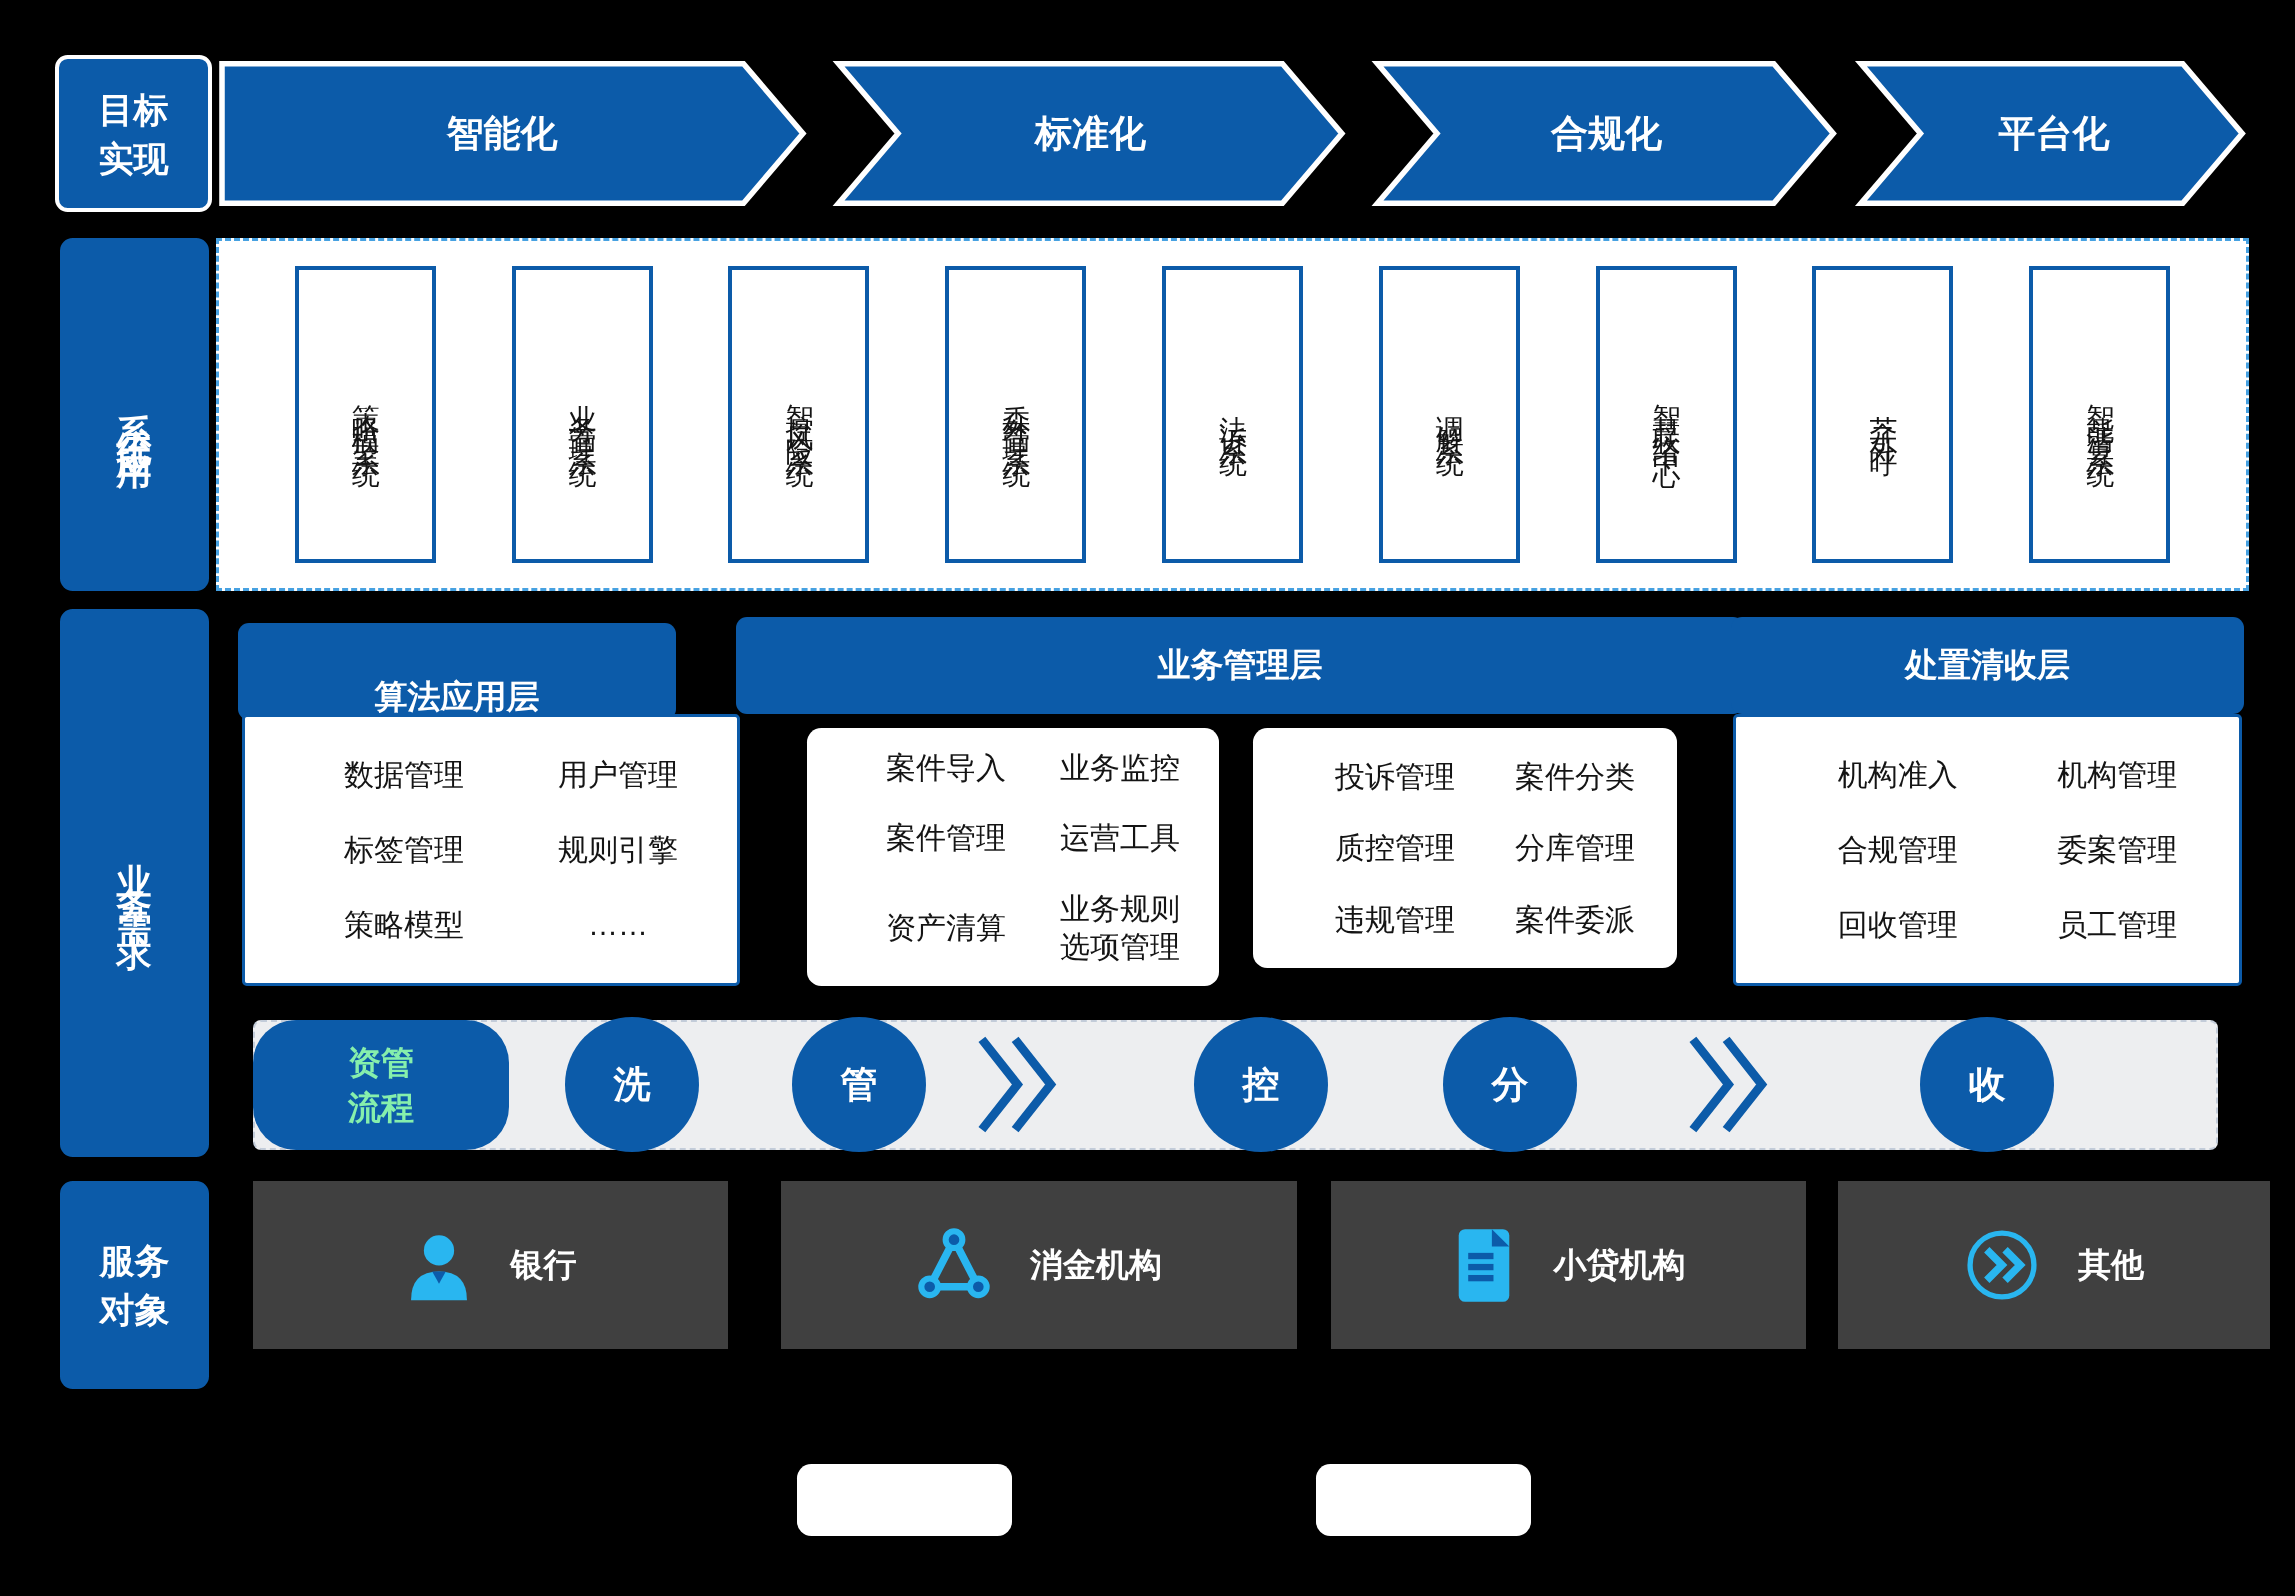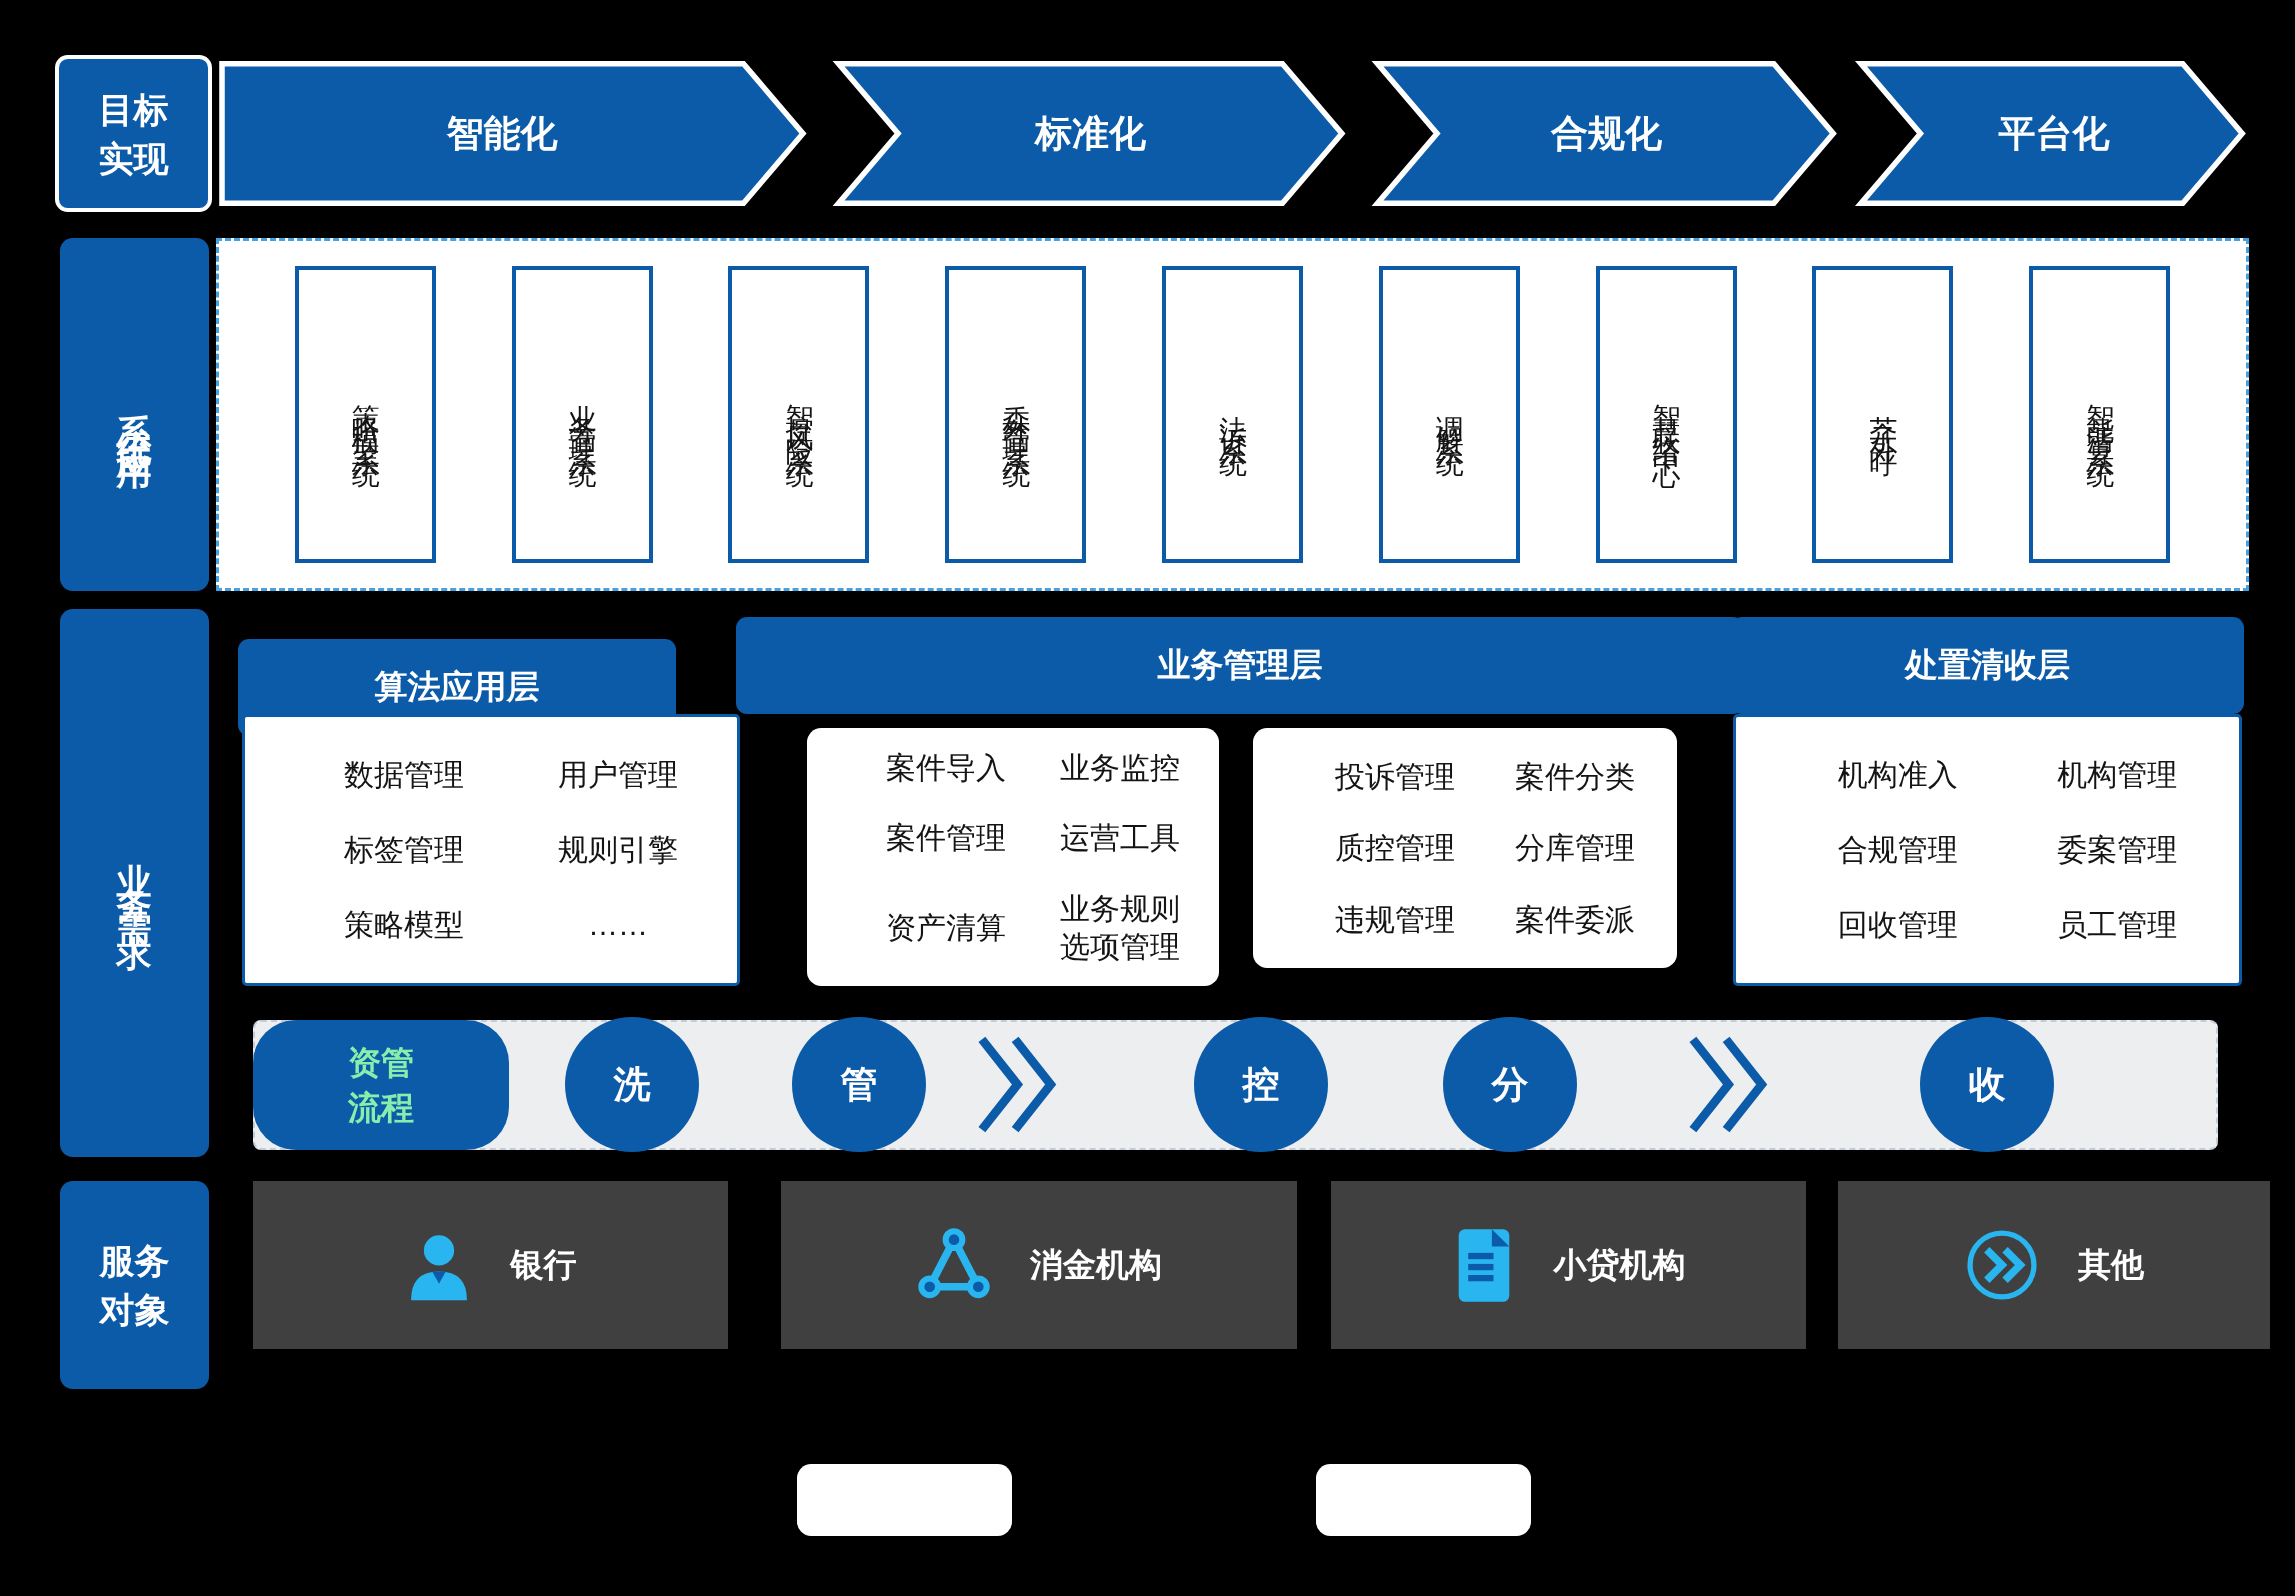"算法应用层" div.layer-header { align-items: none -> flex-end; top: 639px -> 623px }
